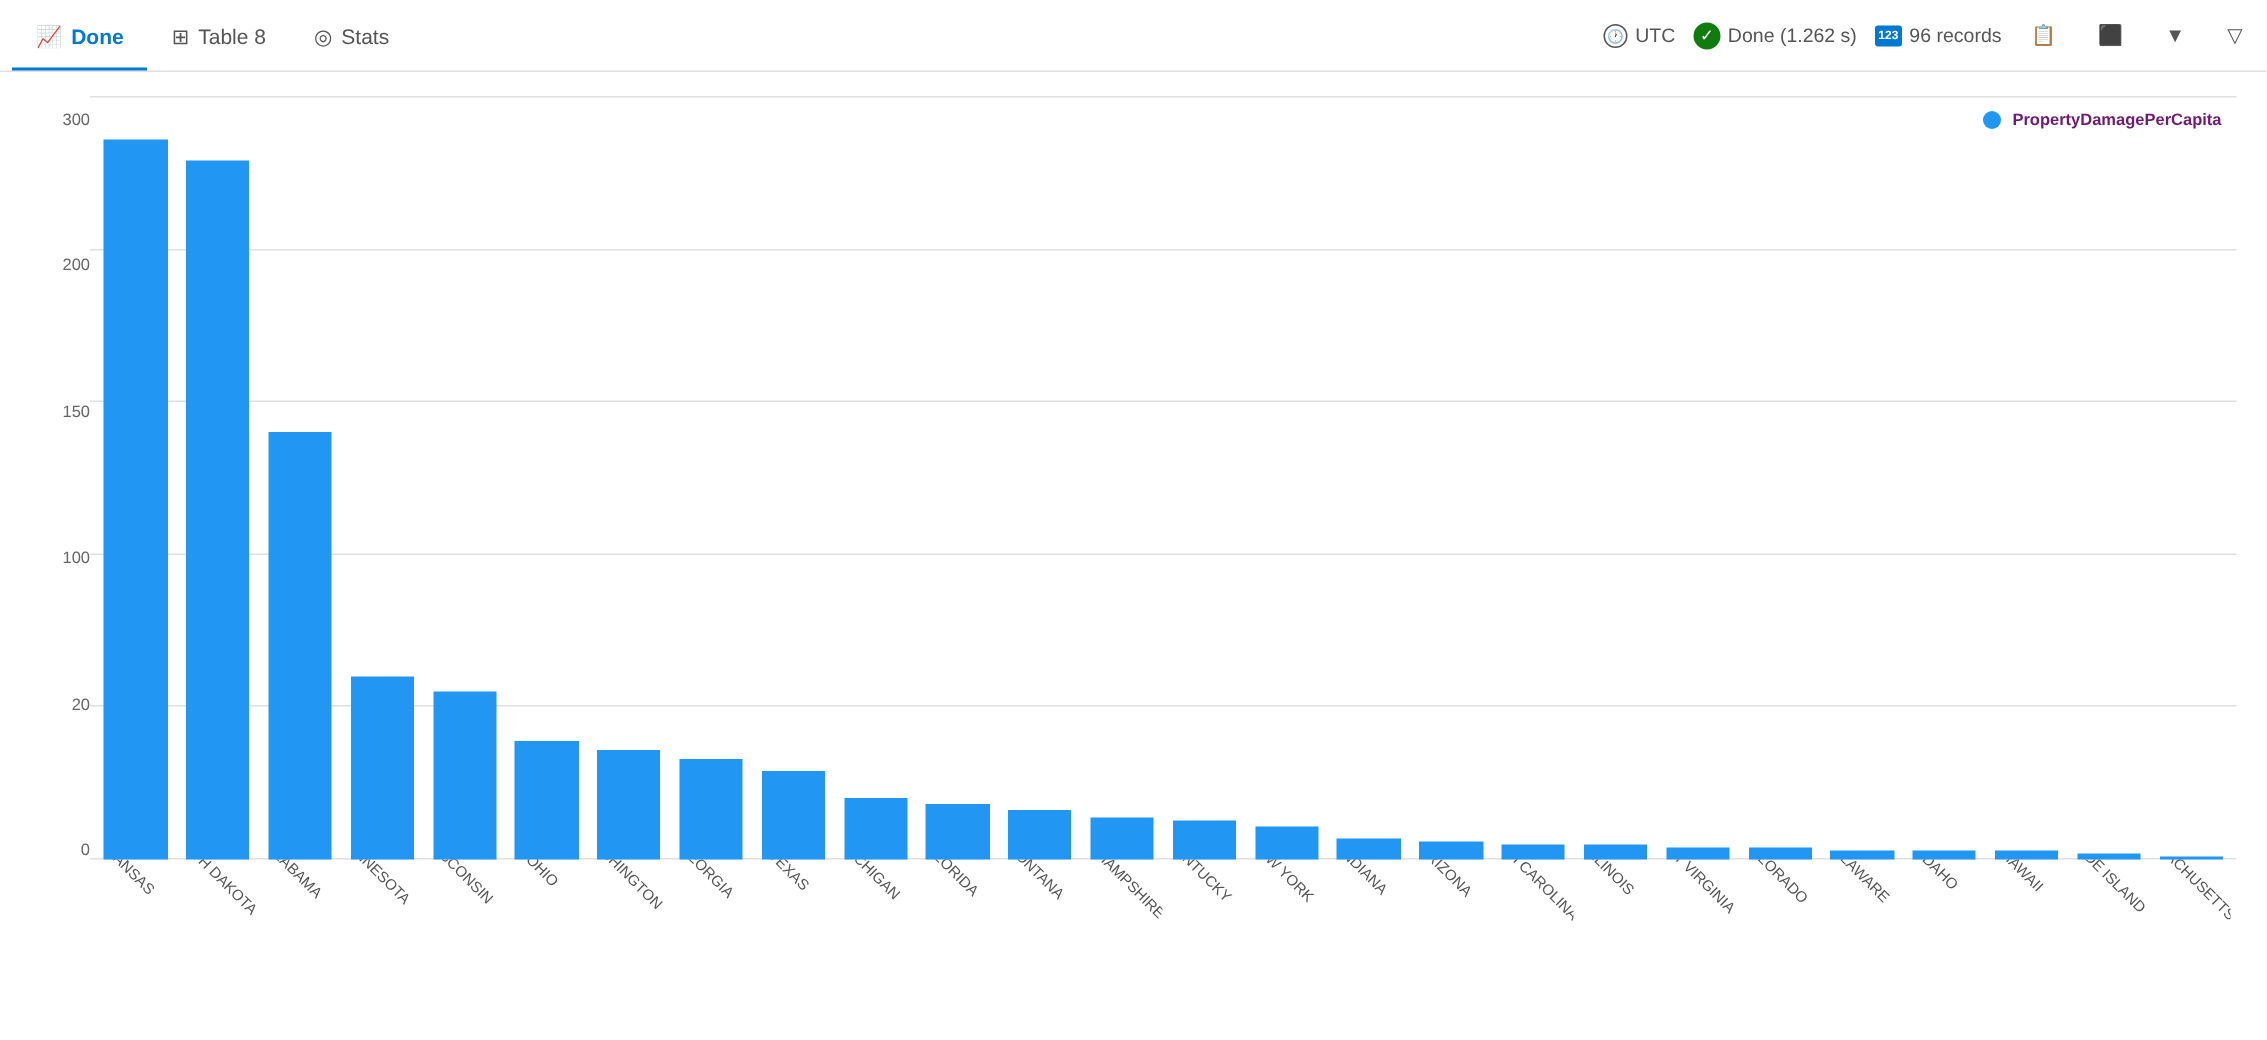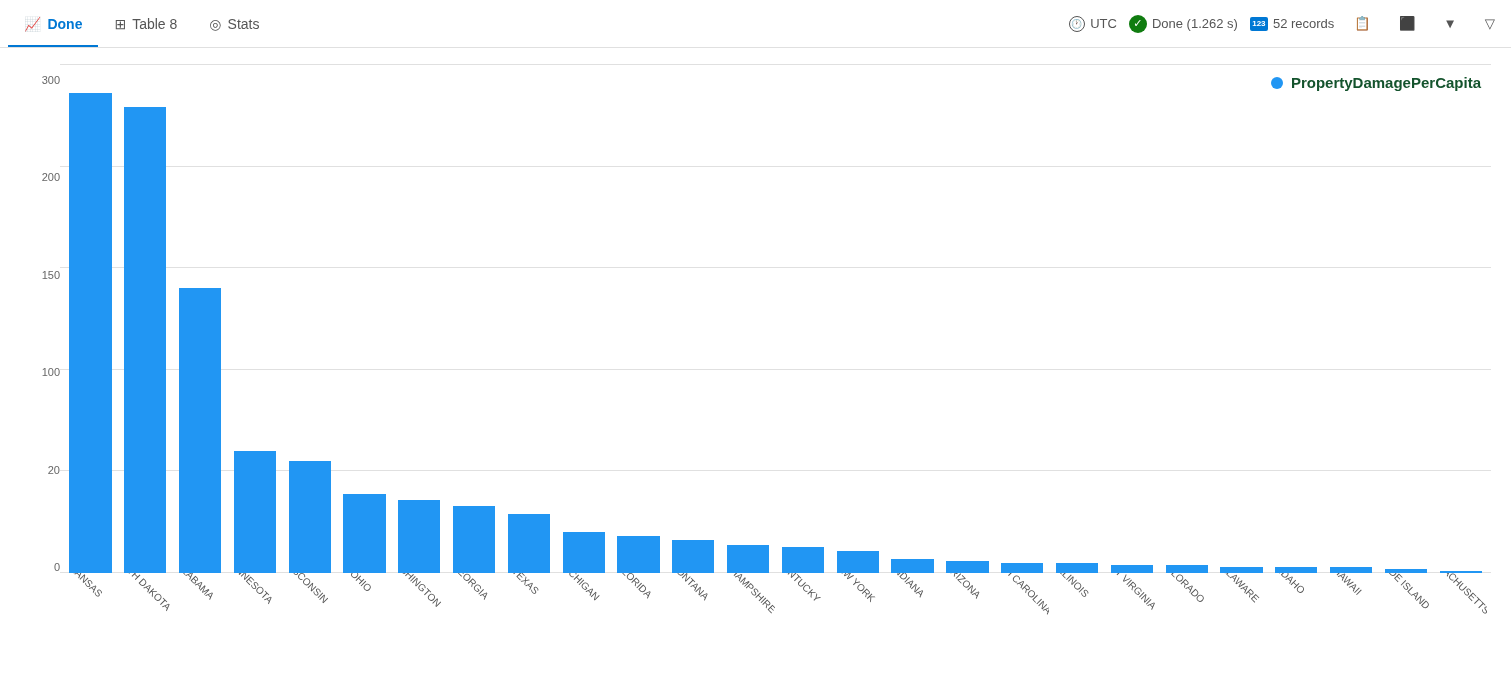"52 records" span { text: 52 -> 96 }
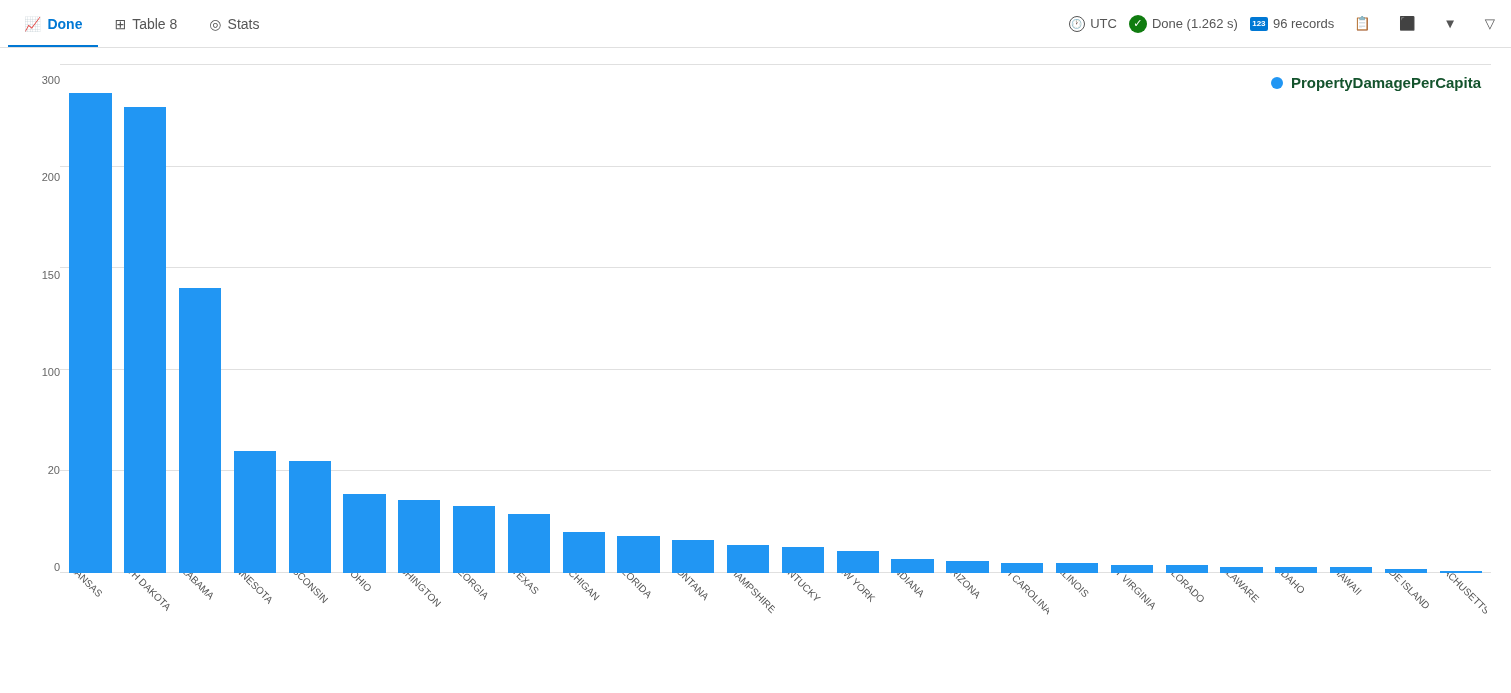"PropertyDamagePerCapita" .legend { color: #14532d -> #701a75; font-size: 15px -> 11px }
